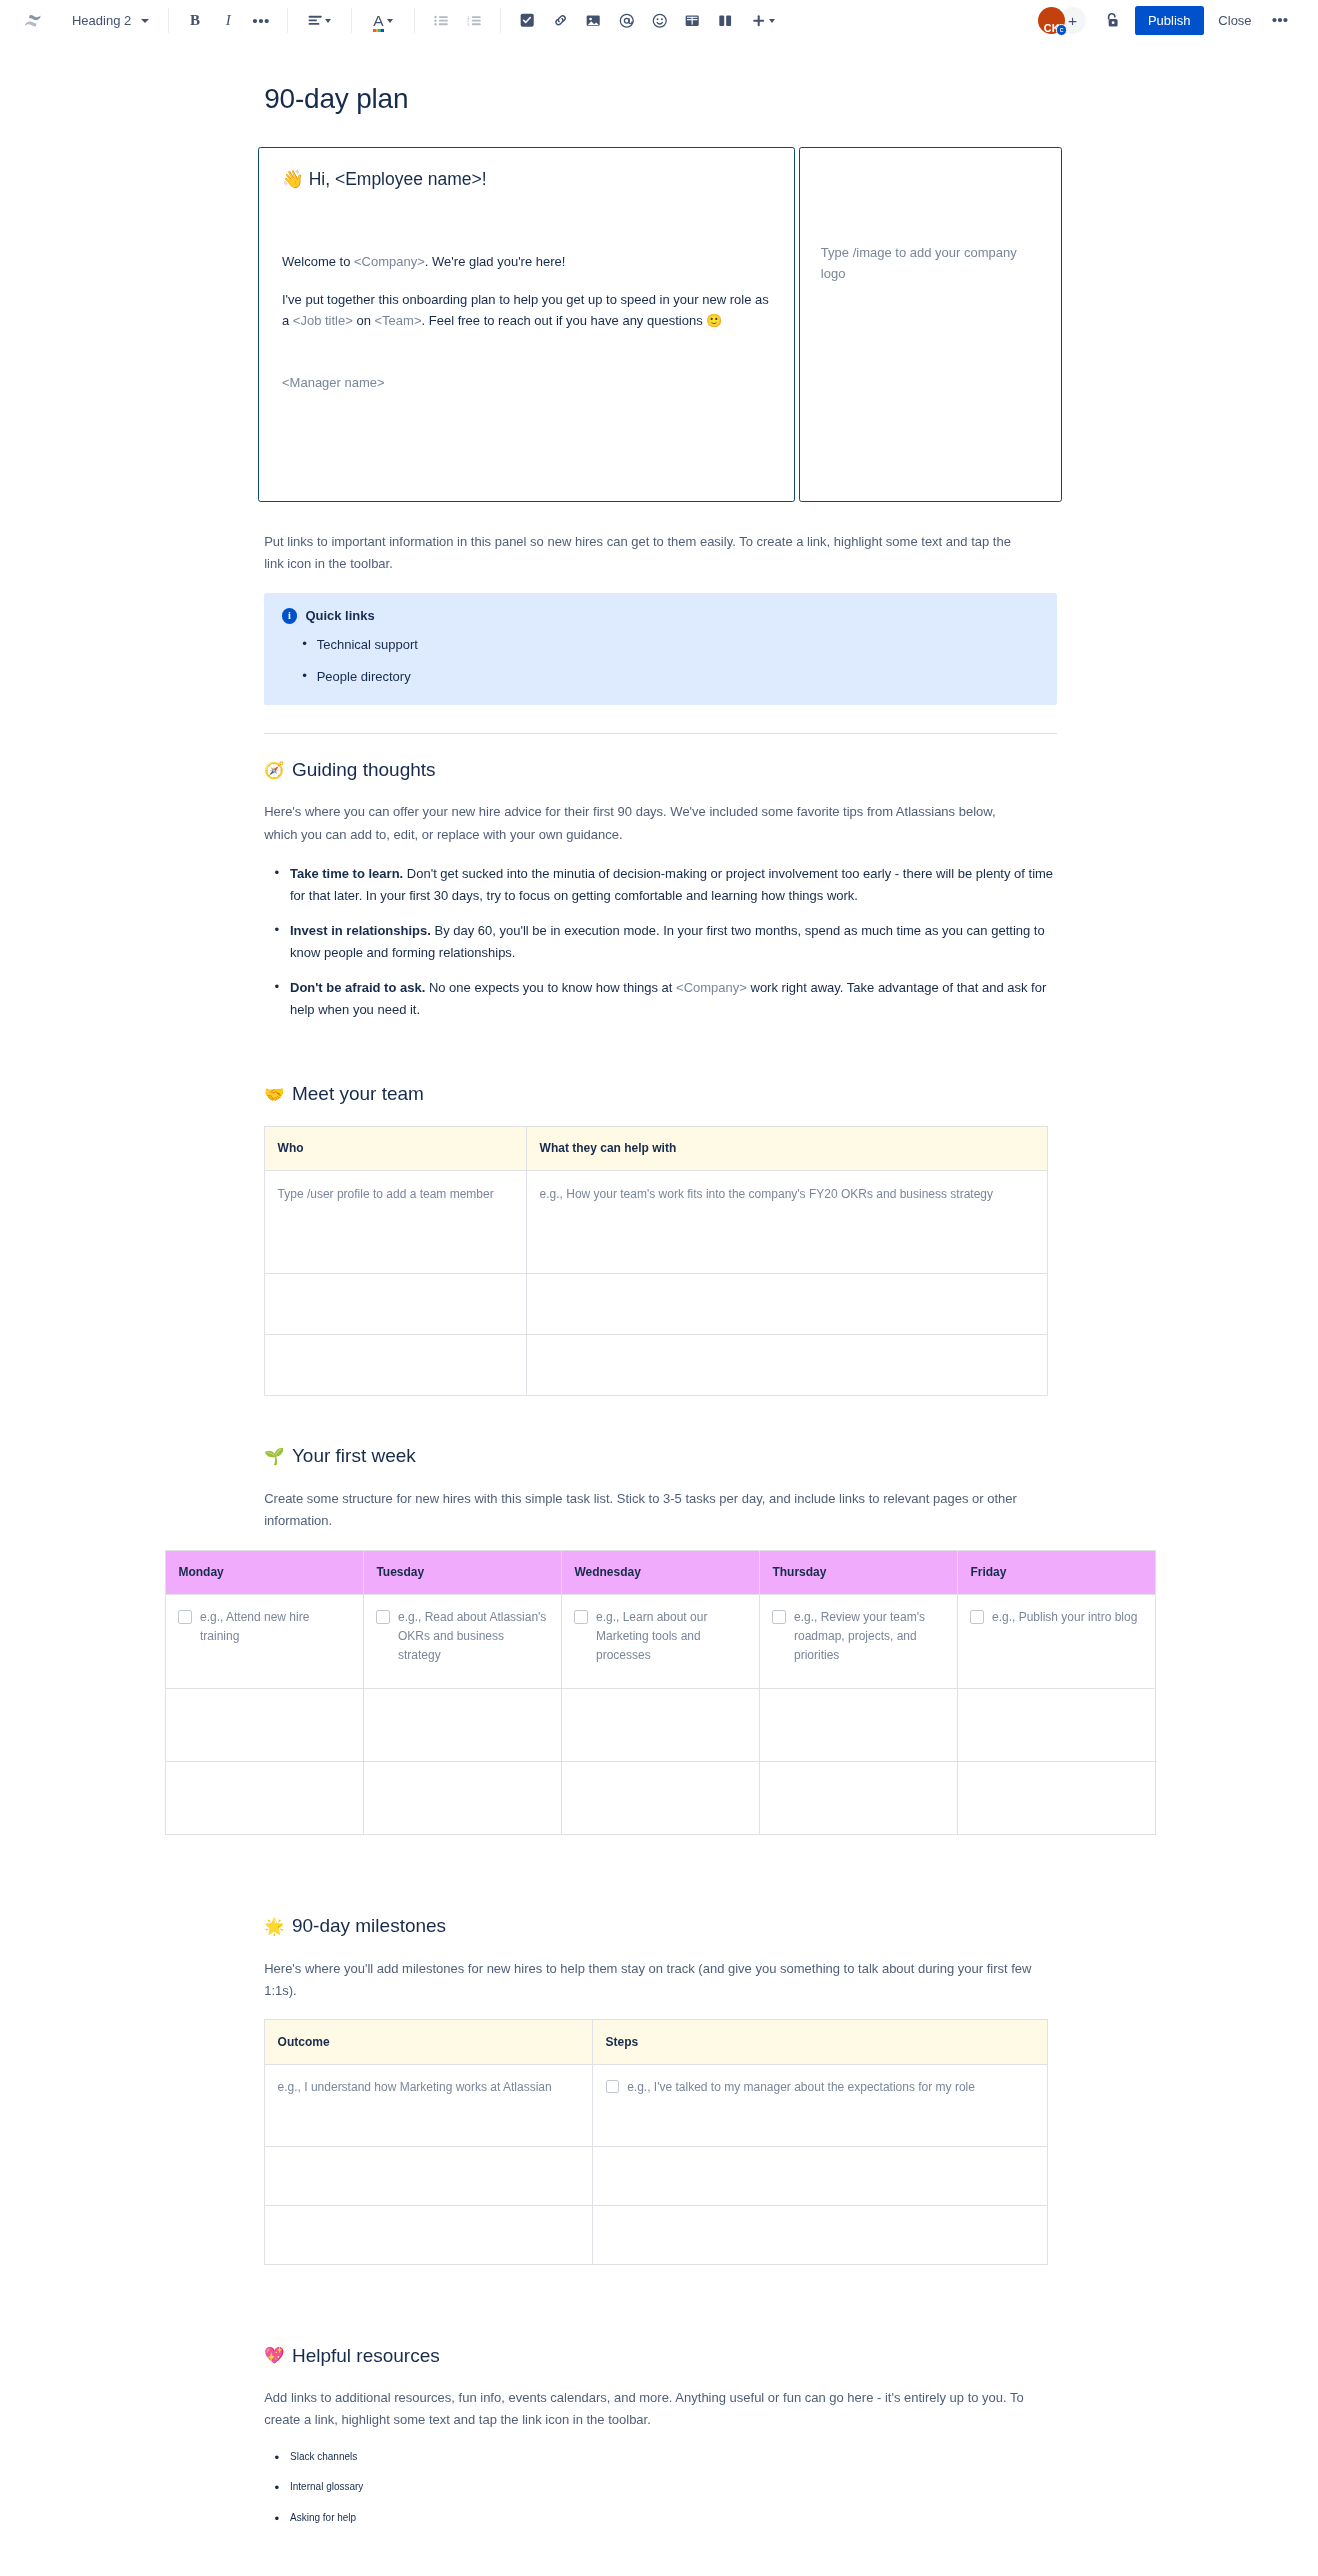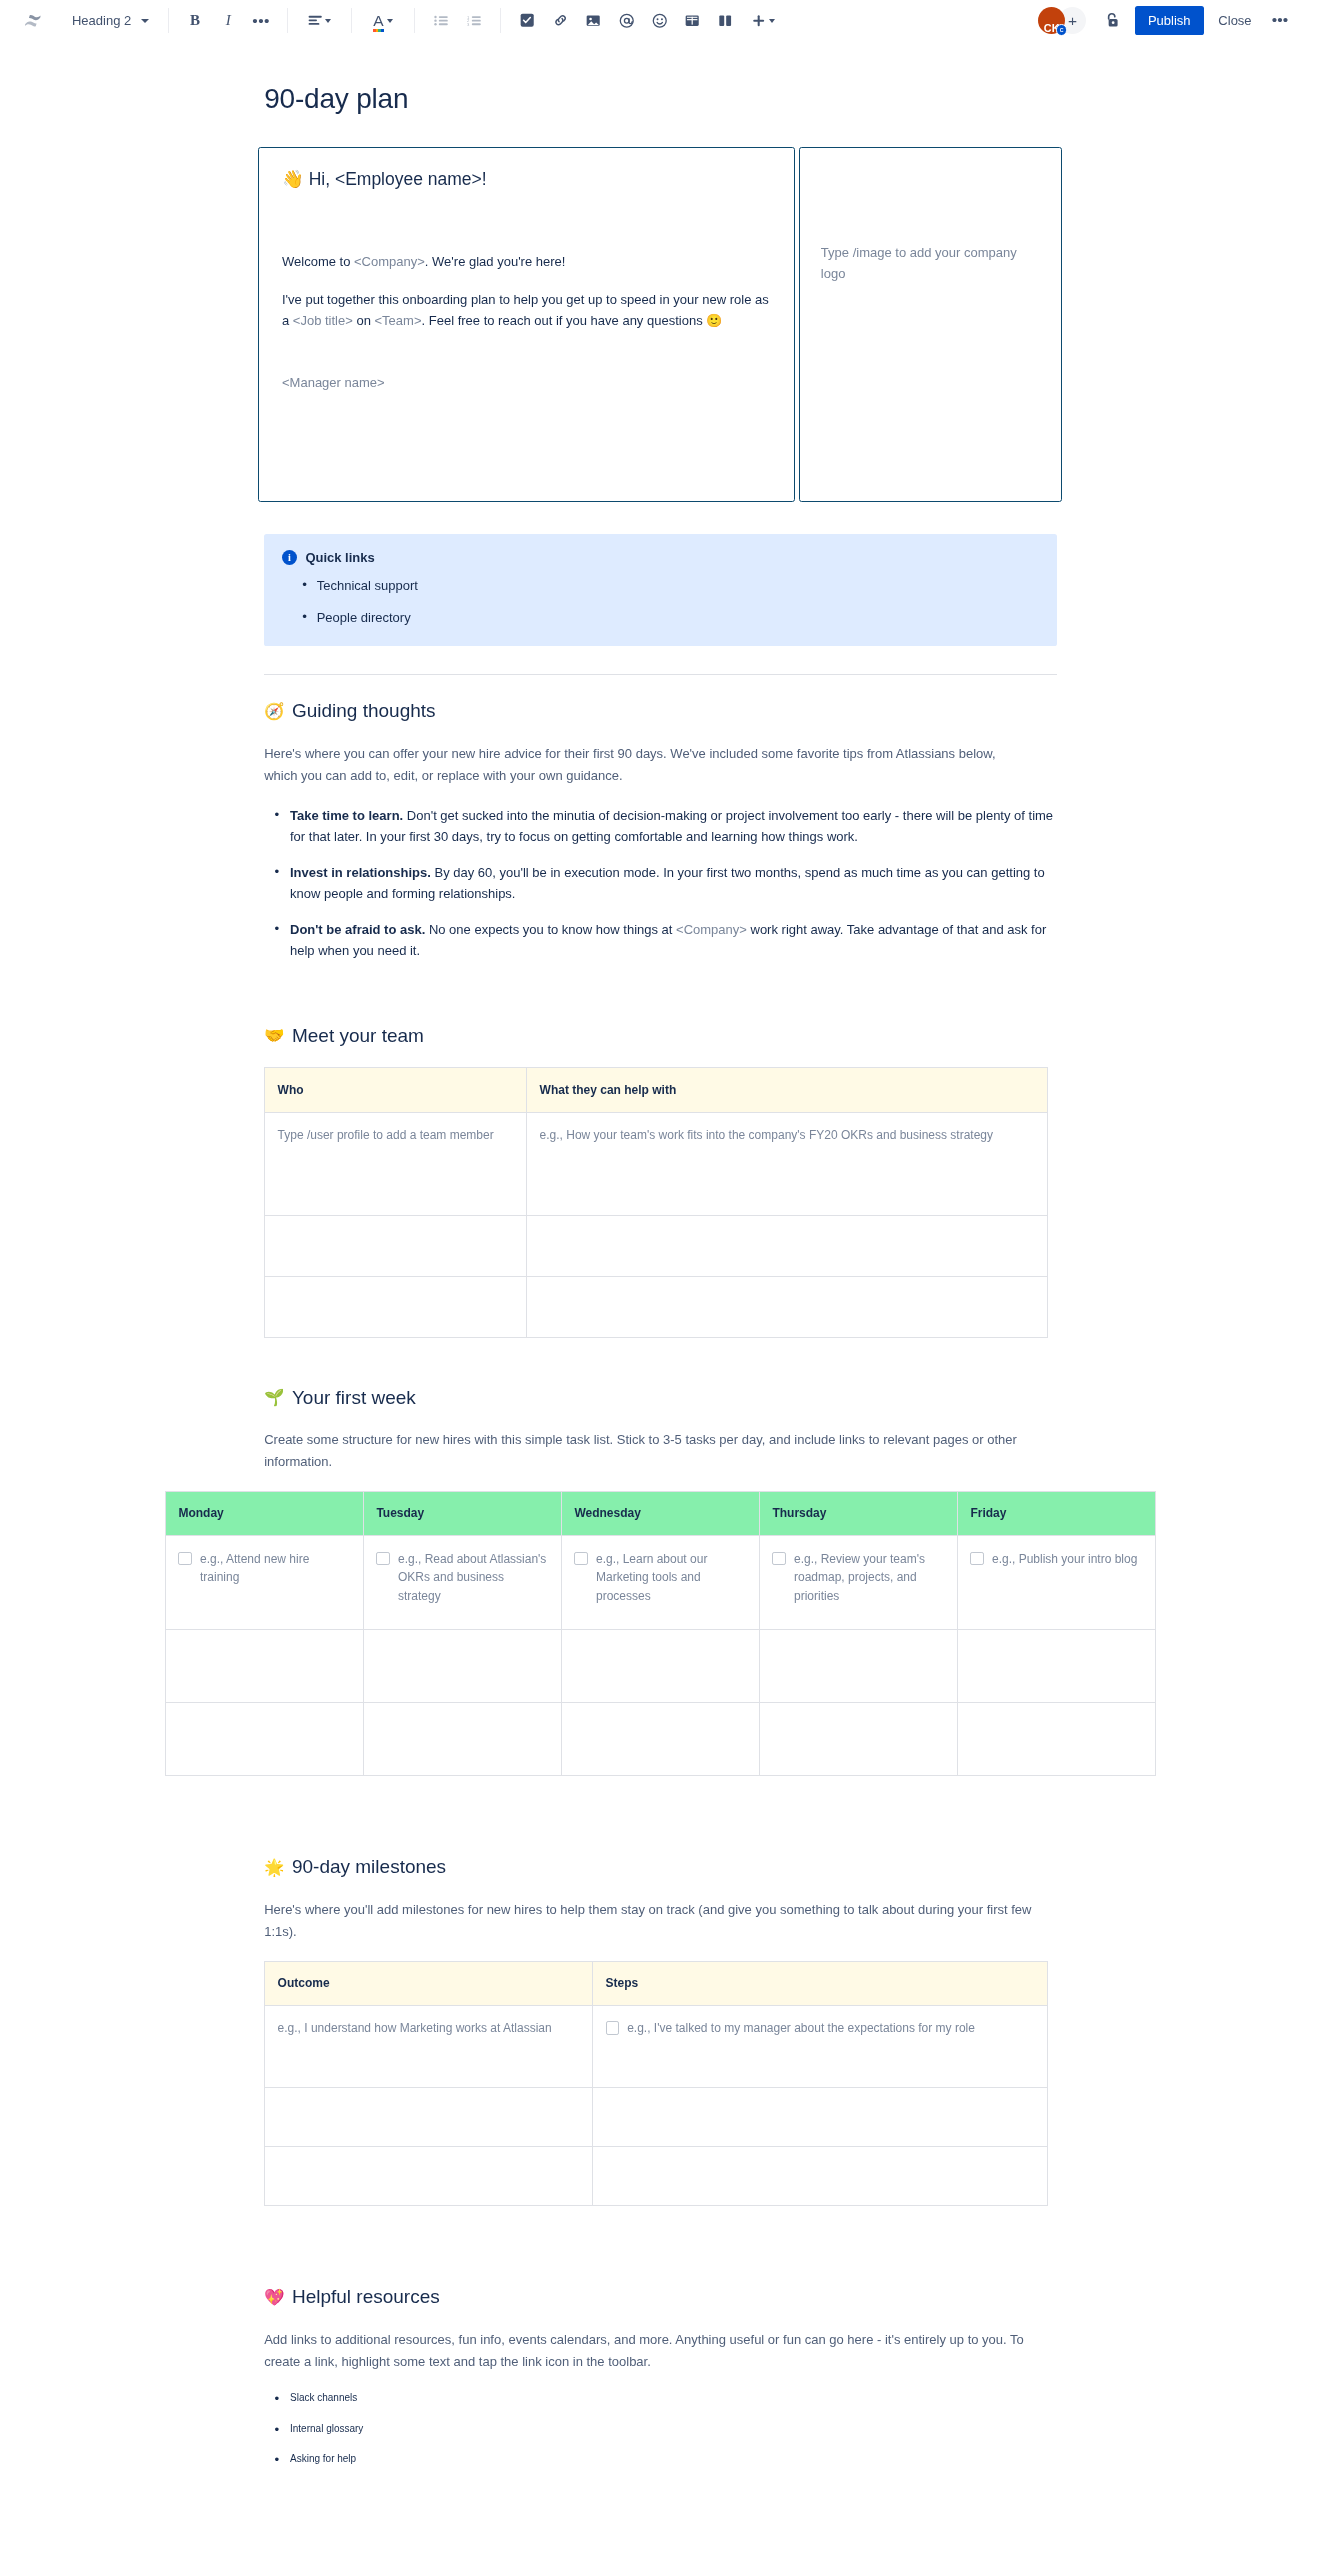"Put links to important information" p.para { html: none -> <p>Put links to important information in this panel so new hires can get to them easily. To create a link, highlight some text and tap the link icon in the toolbar.</p> }
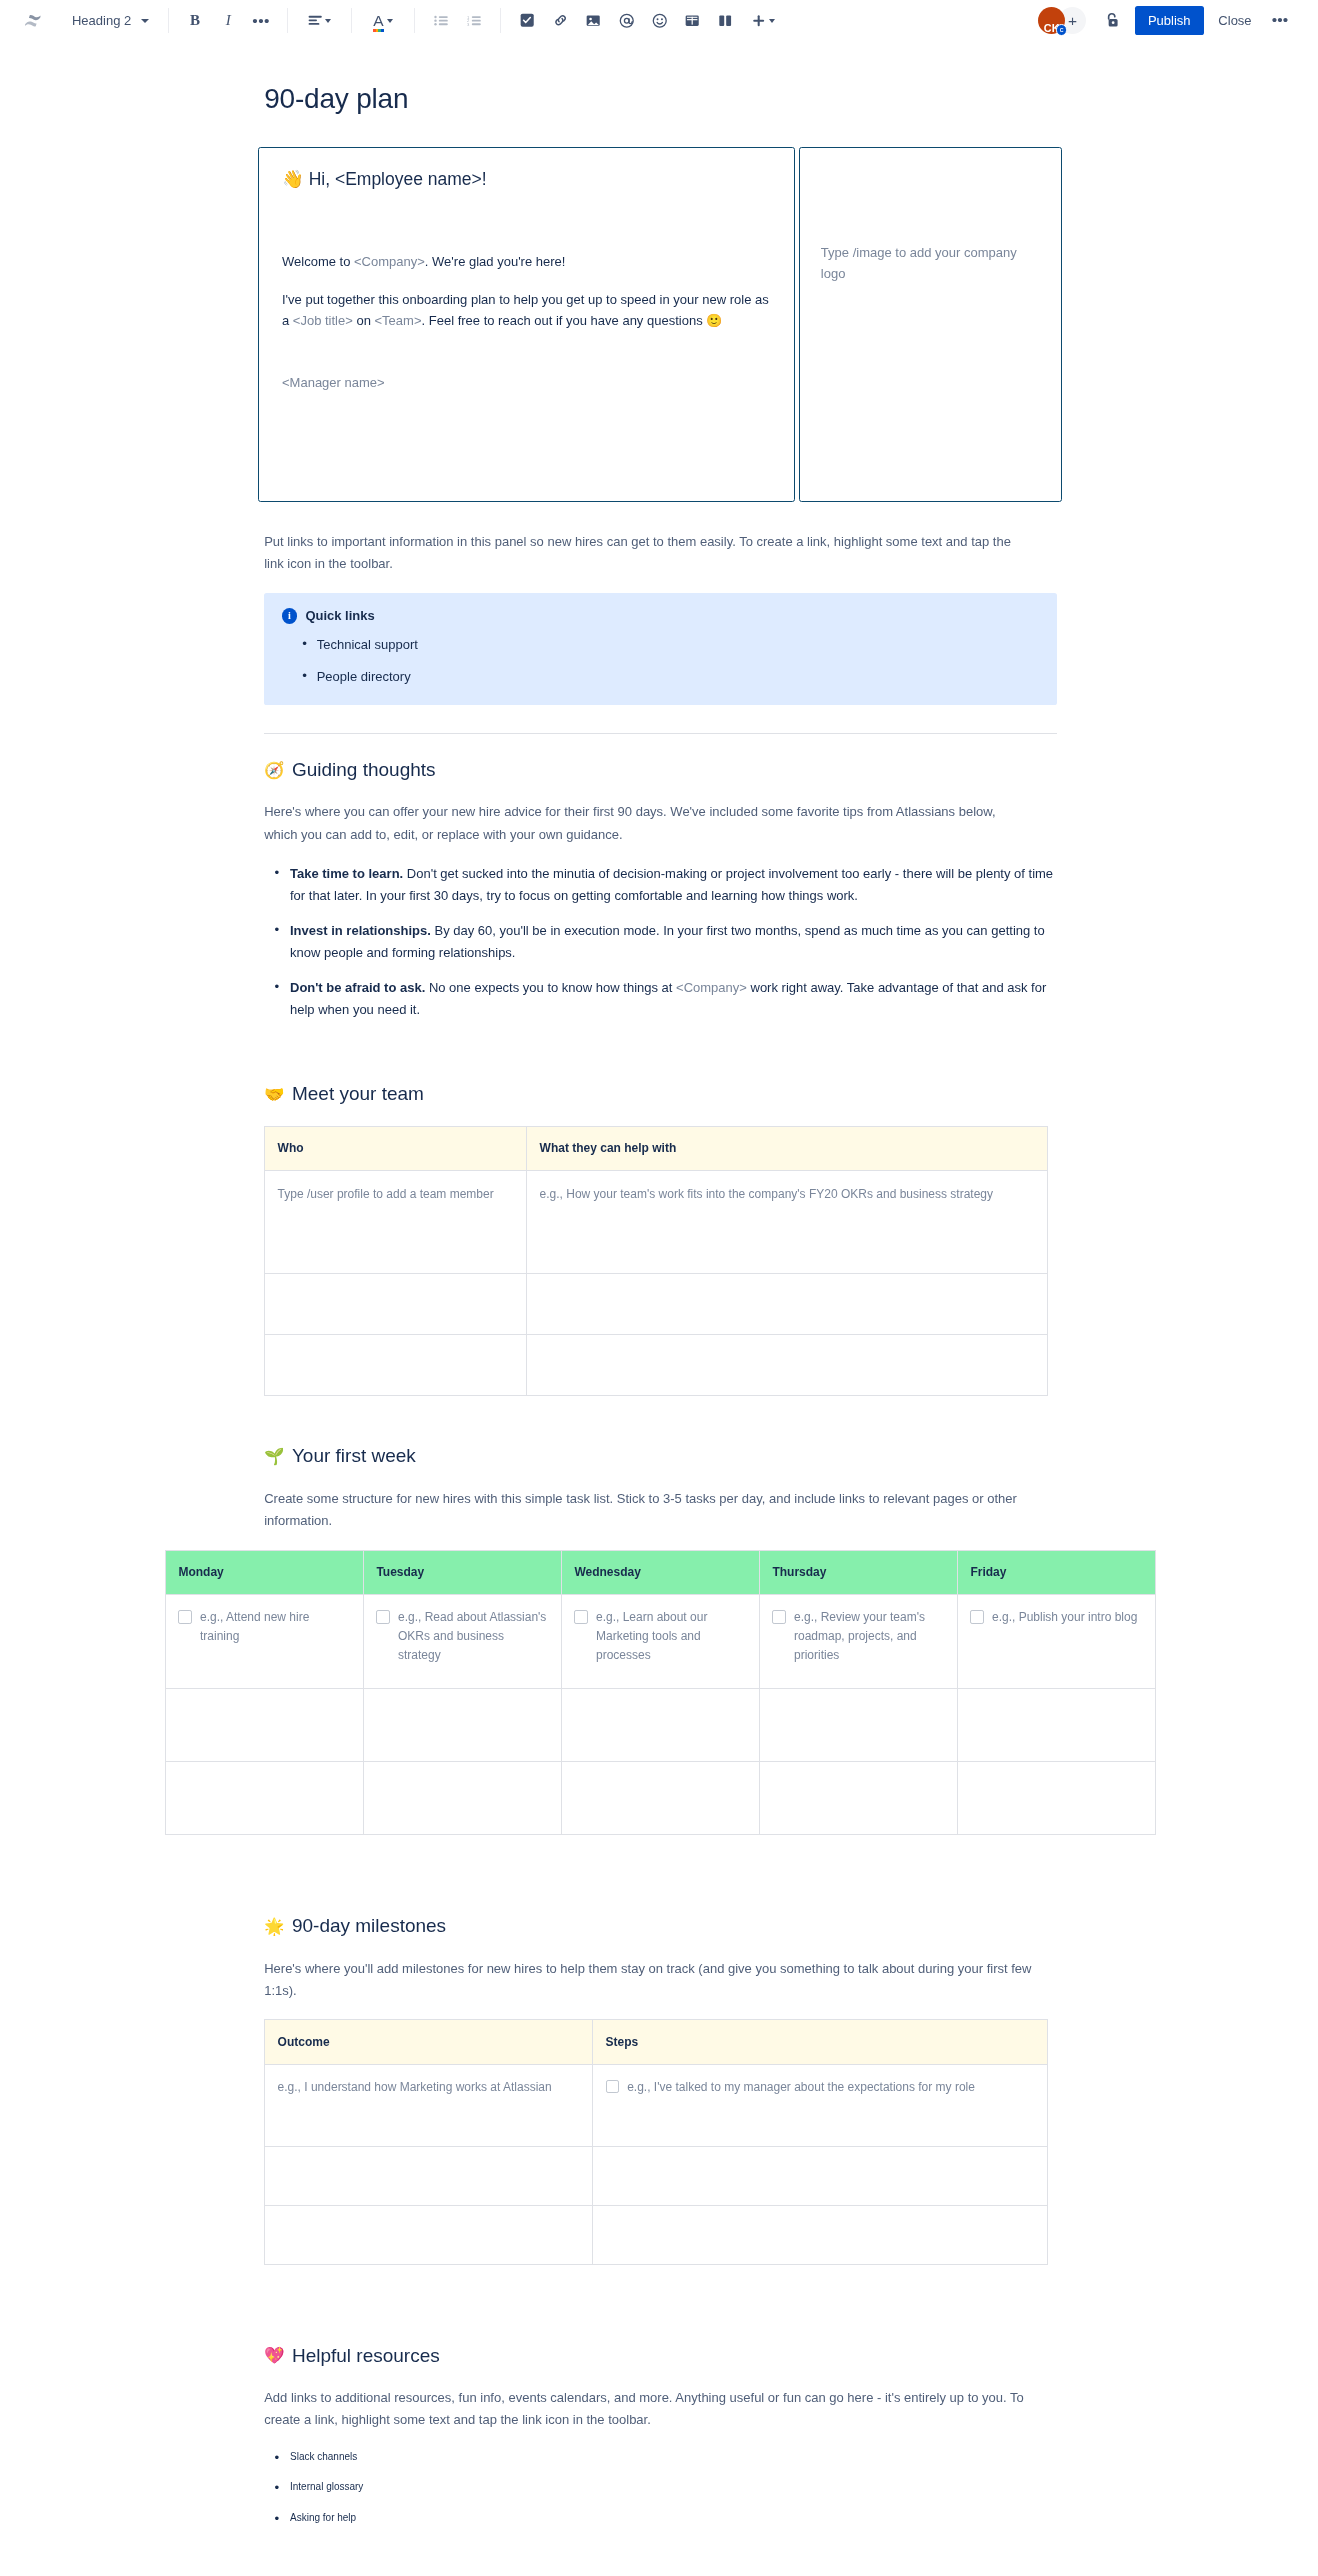"Monday" .th-green { background: #86efac -> #f0abfc }
